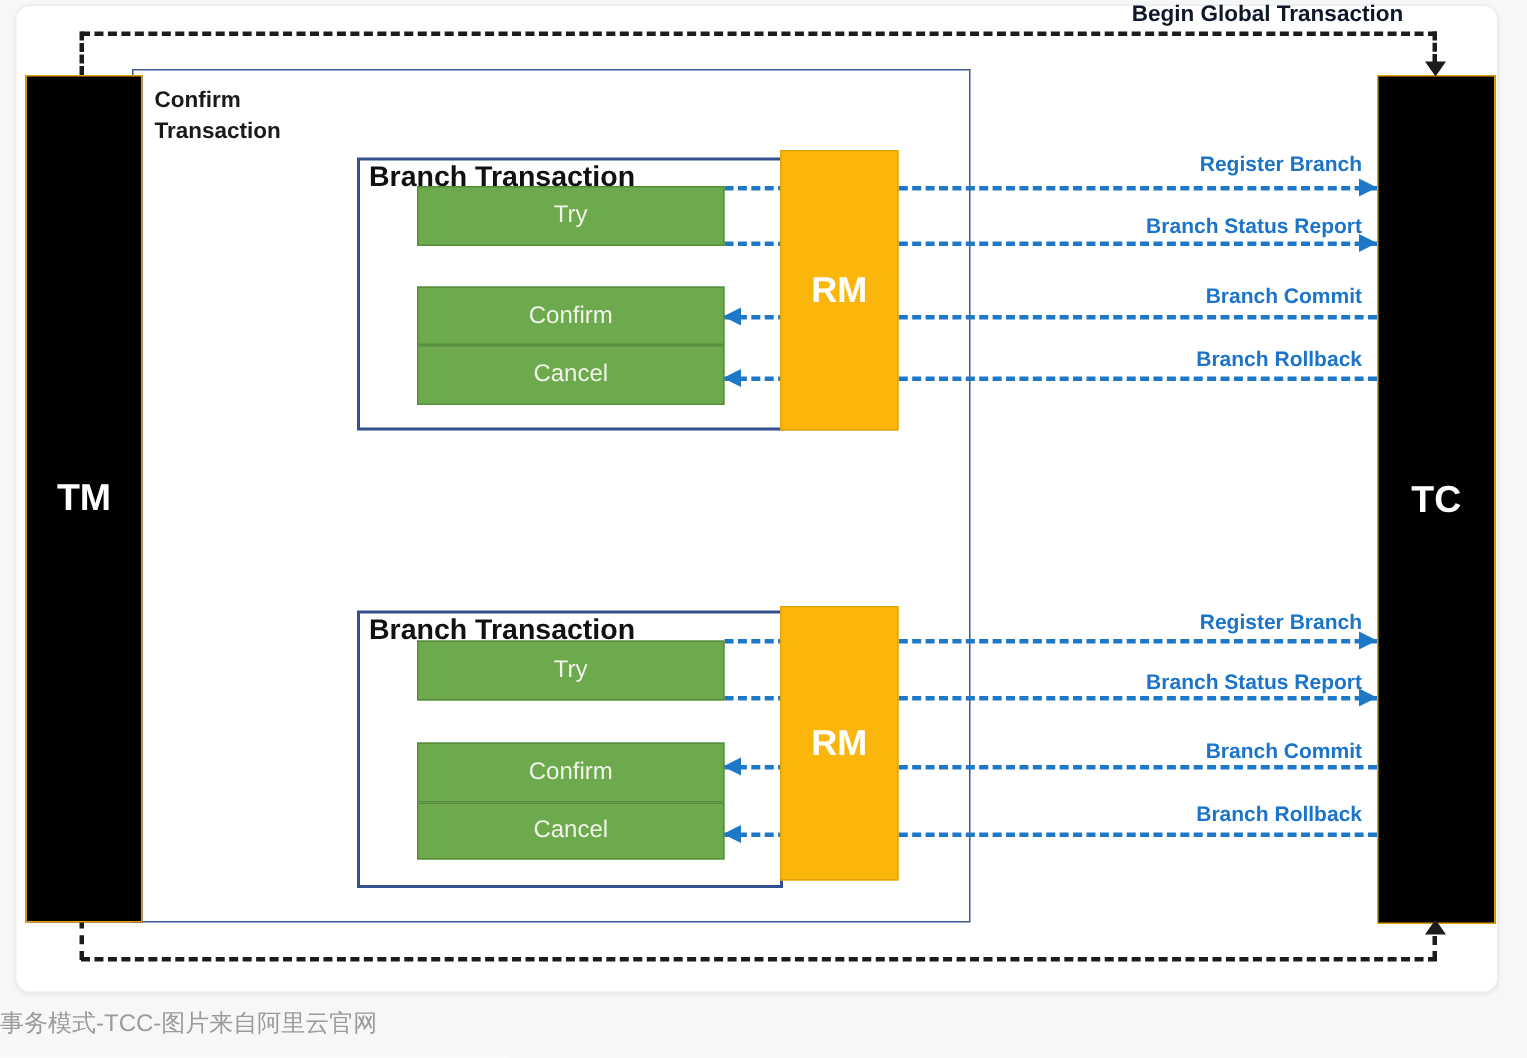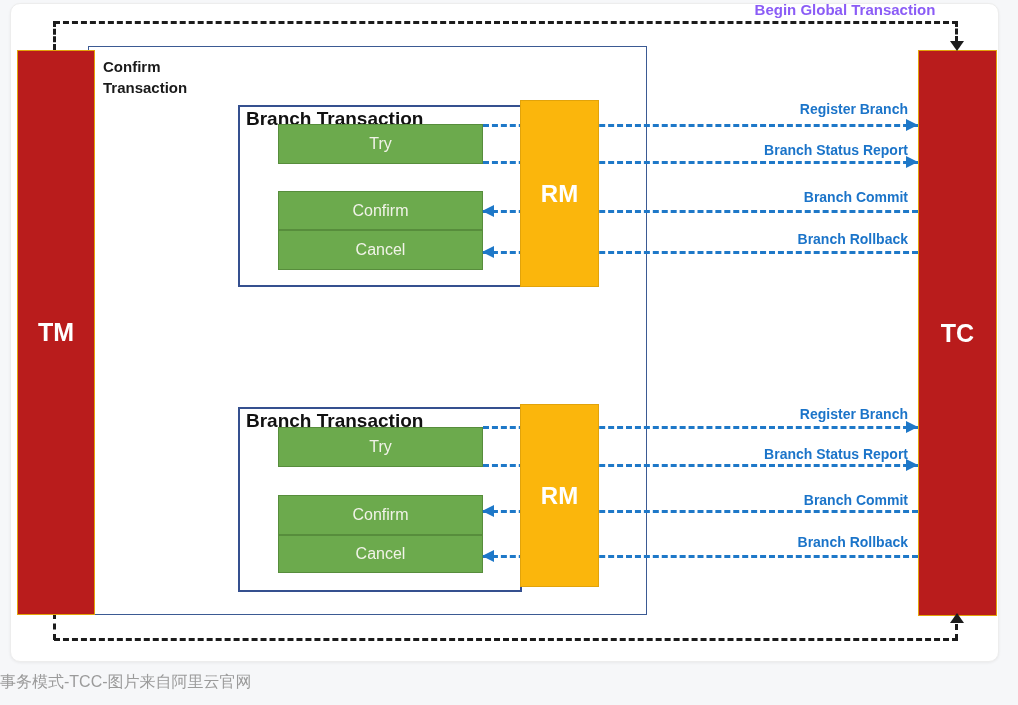"Begin Global Transaction" .global-flow-label { color: #8b5cf6 -> #0f172a }
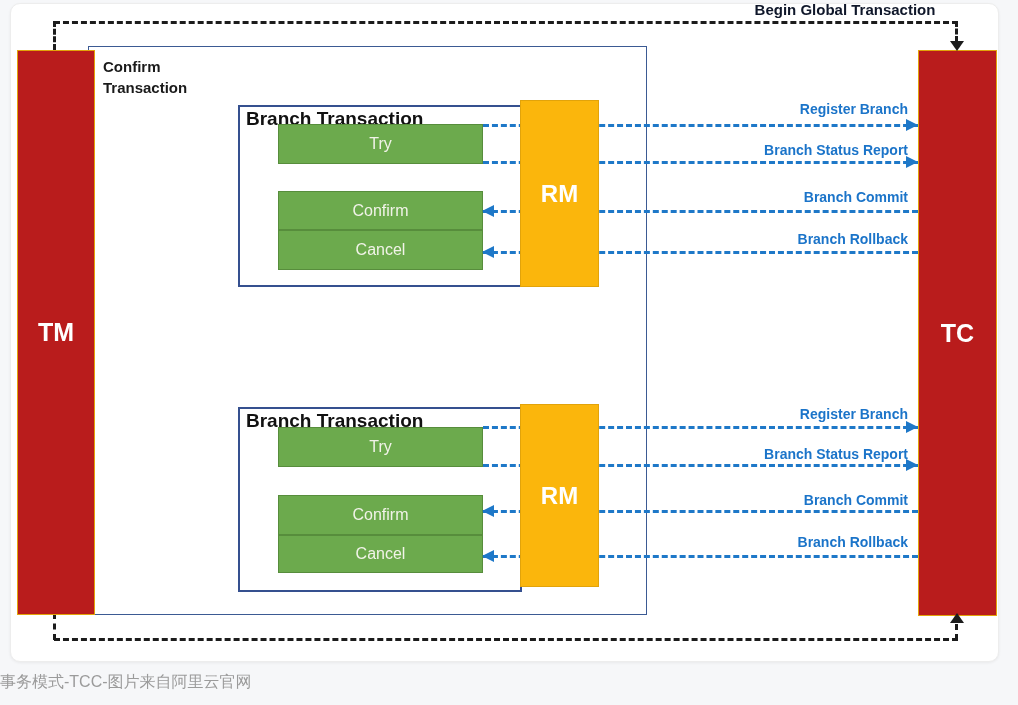"TM" .pillar { background: #b91c1c -> #000000 }
